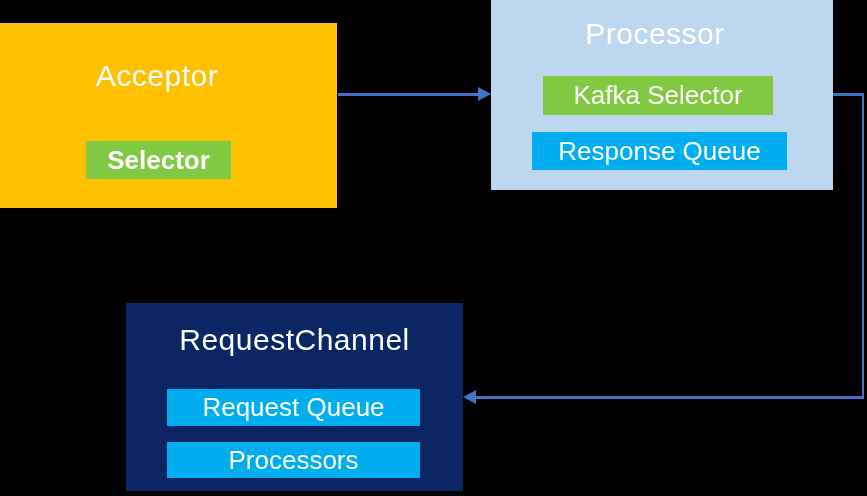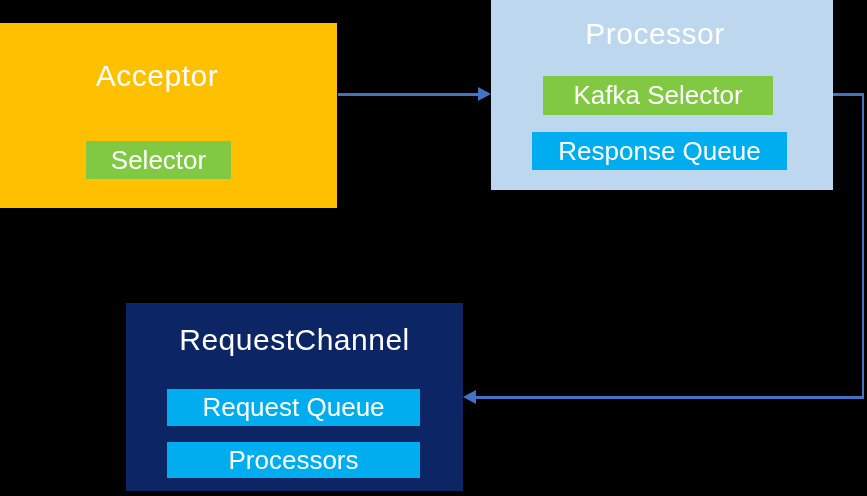"Selector" #badge-selector { font-weight: none -> bold }
